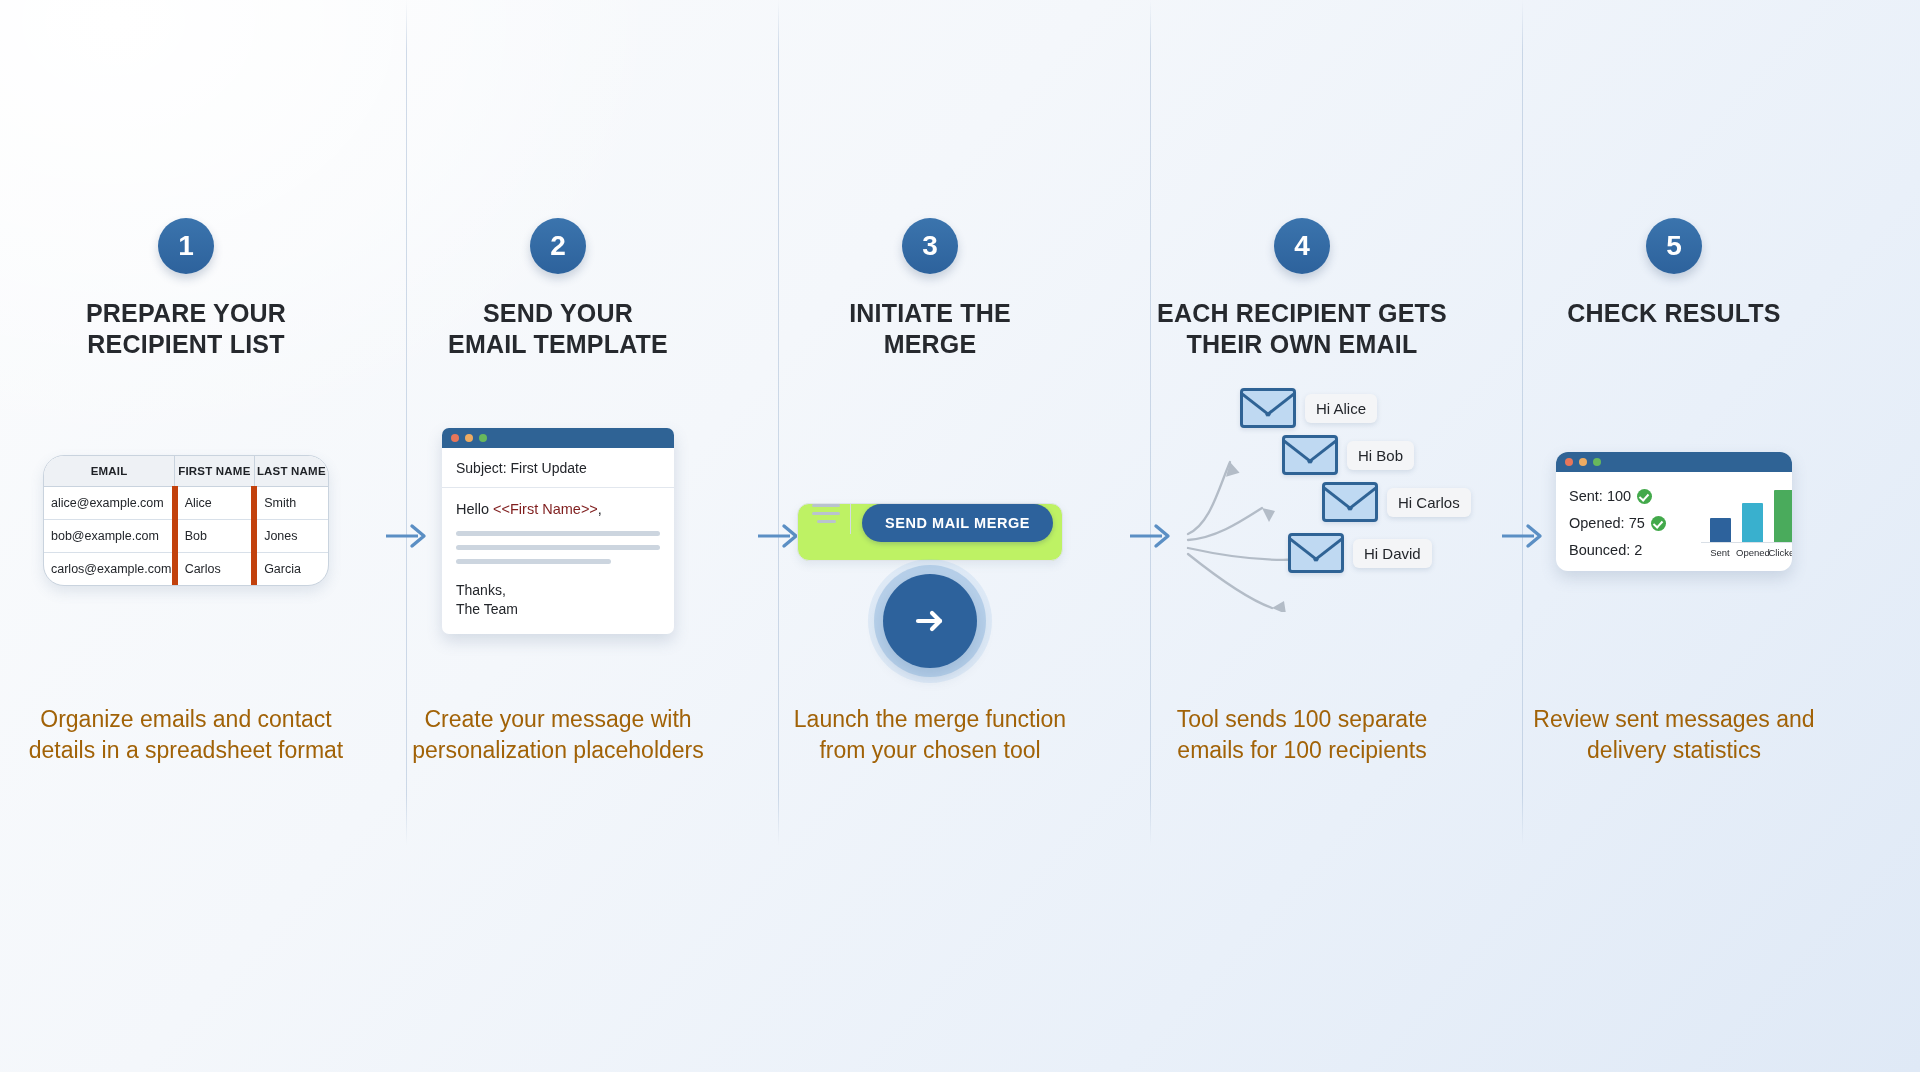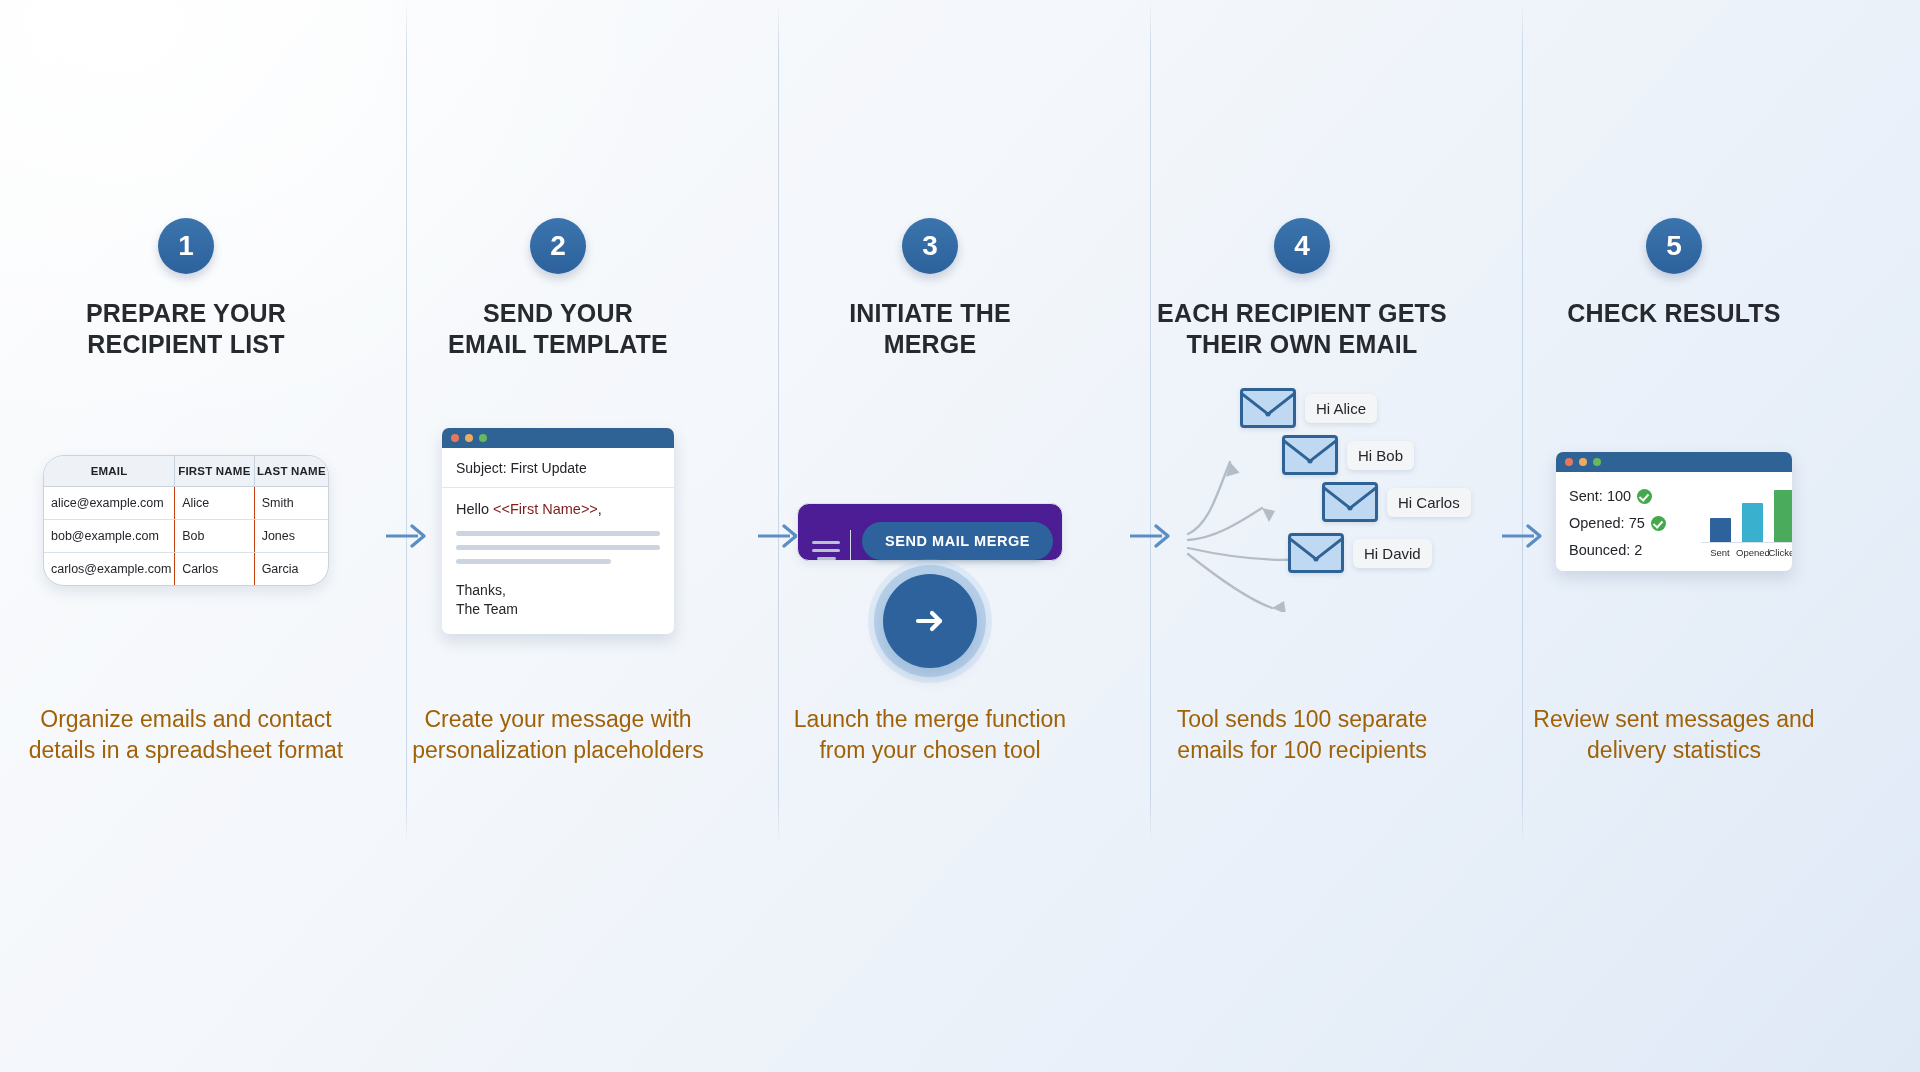"alice@example.com" .sheet td { border-right: 1px solid #c2410c -> 6px solid #c2410c }
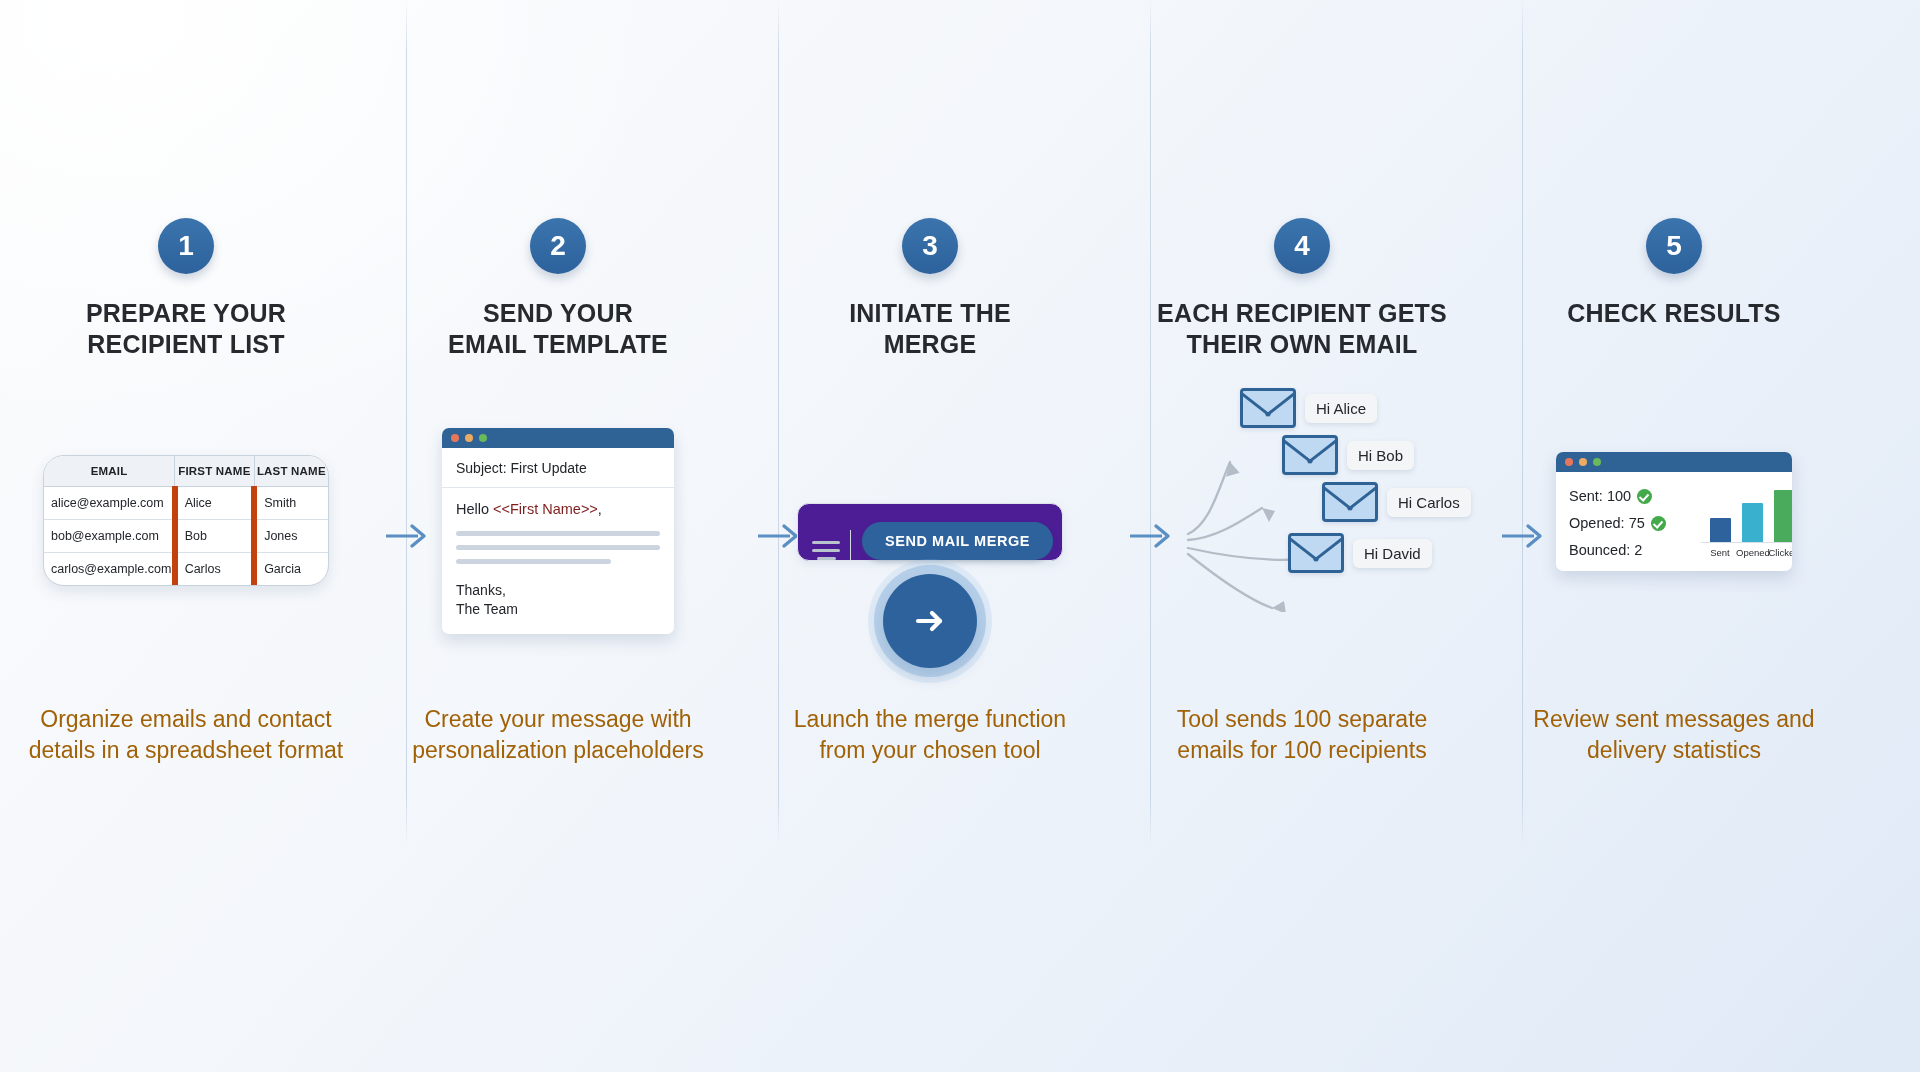"Sent: 100" .reswin { border-radius: 7px -> 12px }
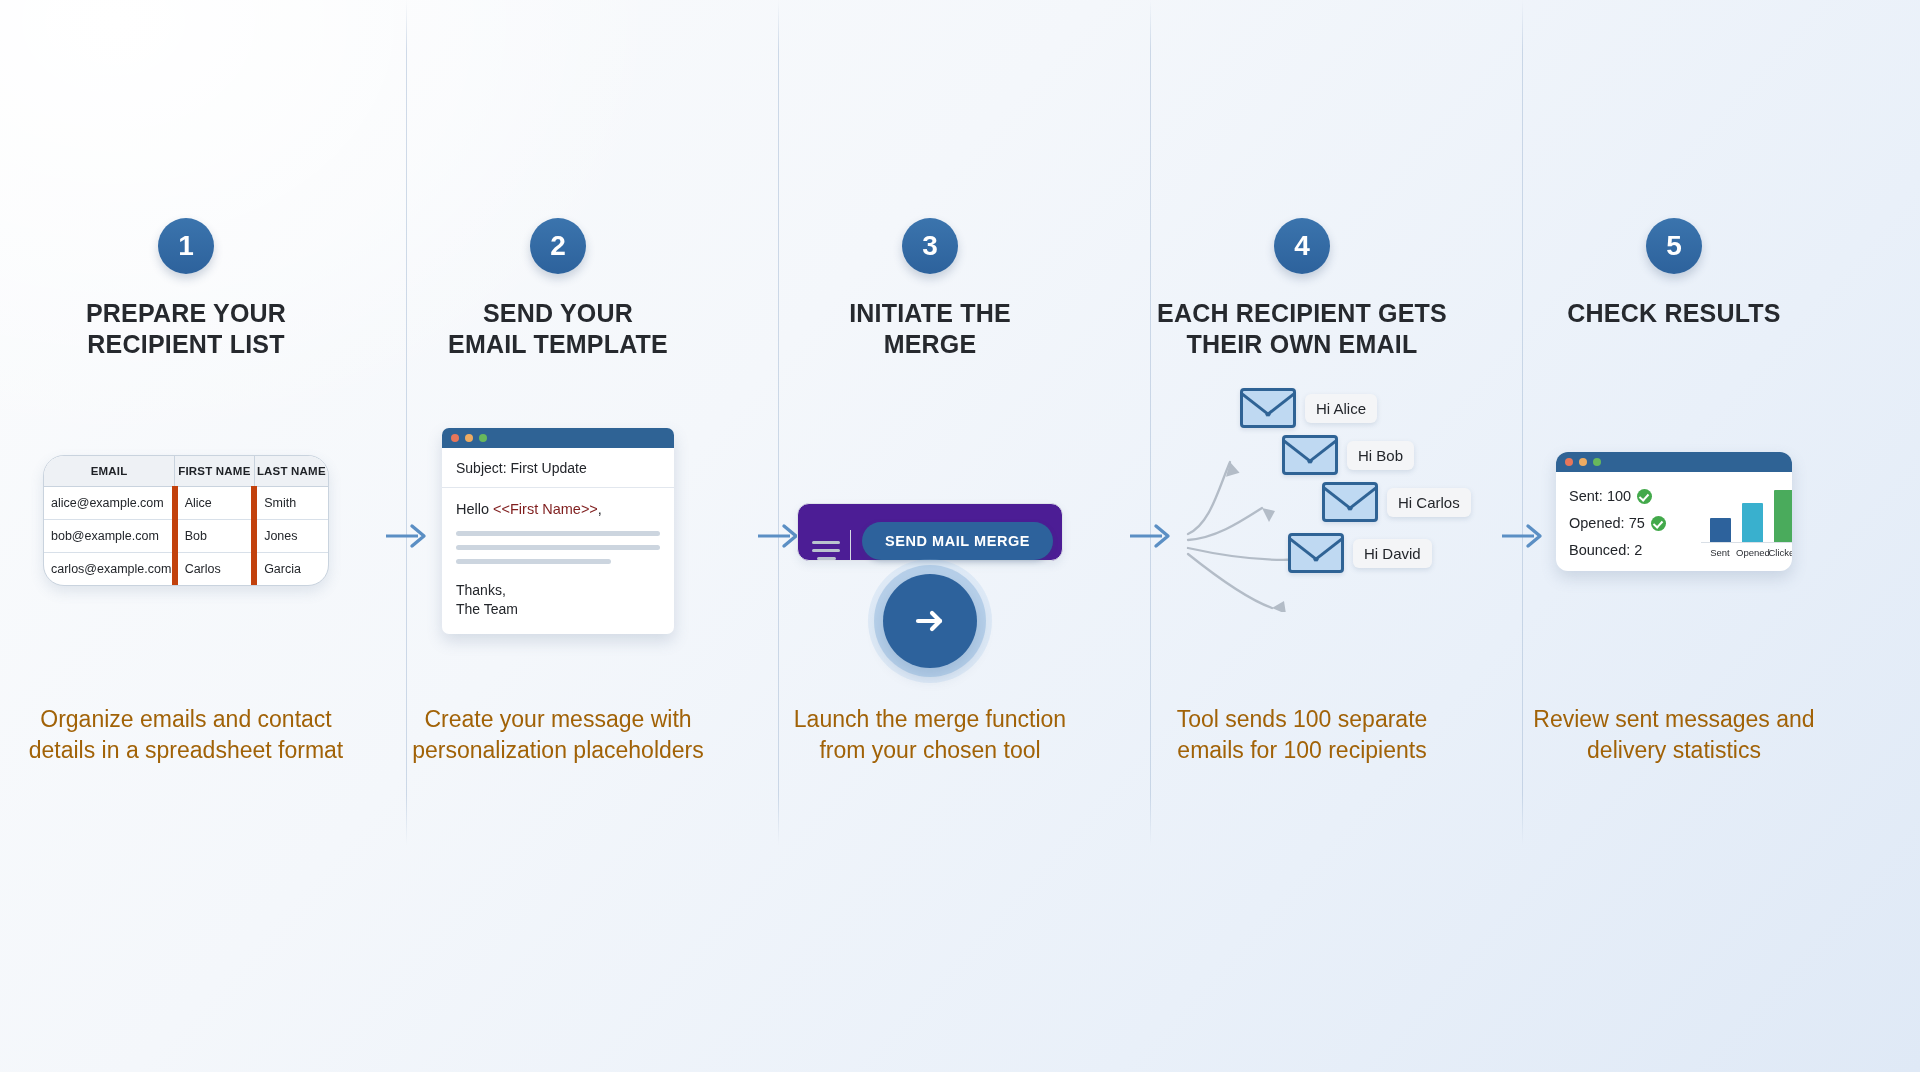"SEND MAIL MERGE" .sendbar { align-items: flex-end -> flex-start; background: #4c1d95 -> #bef264 }
